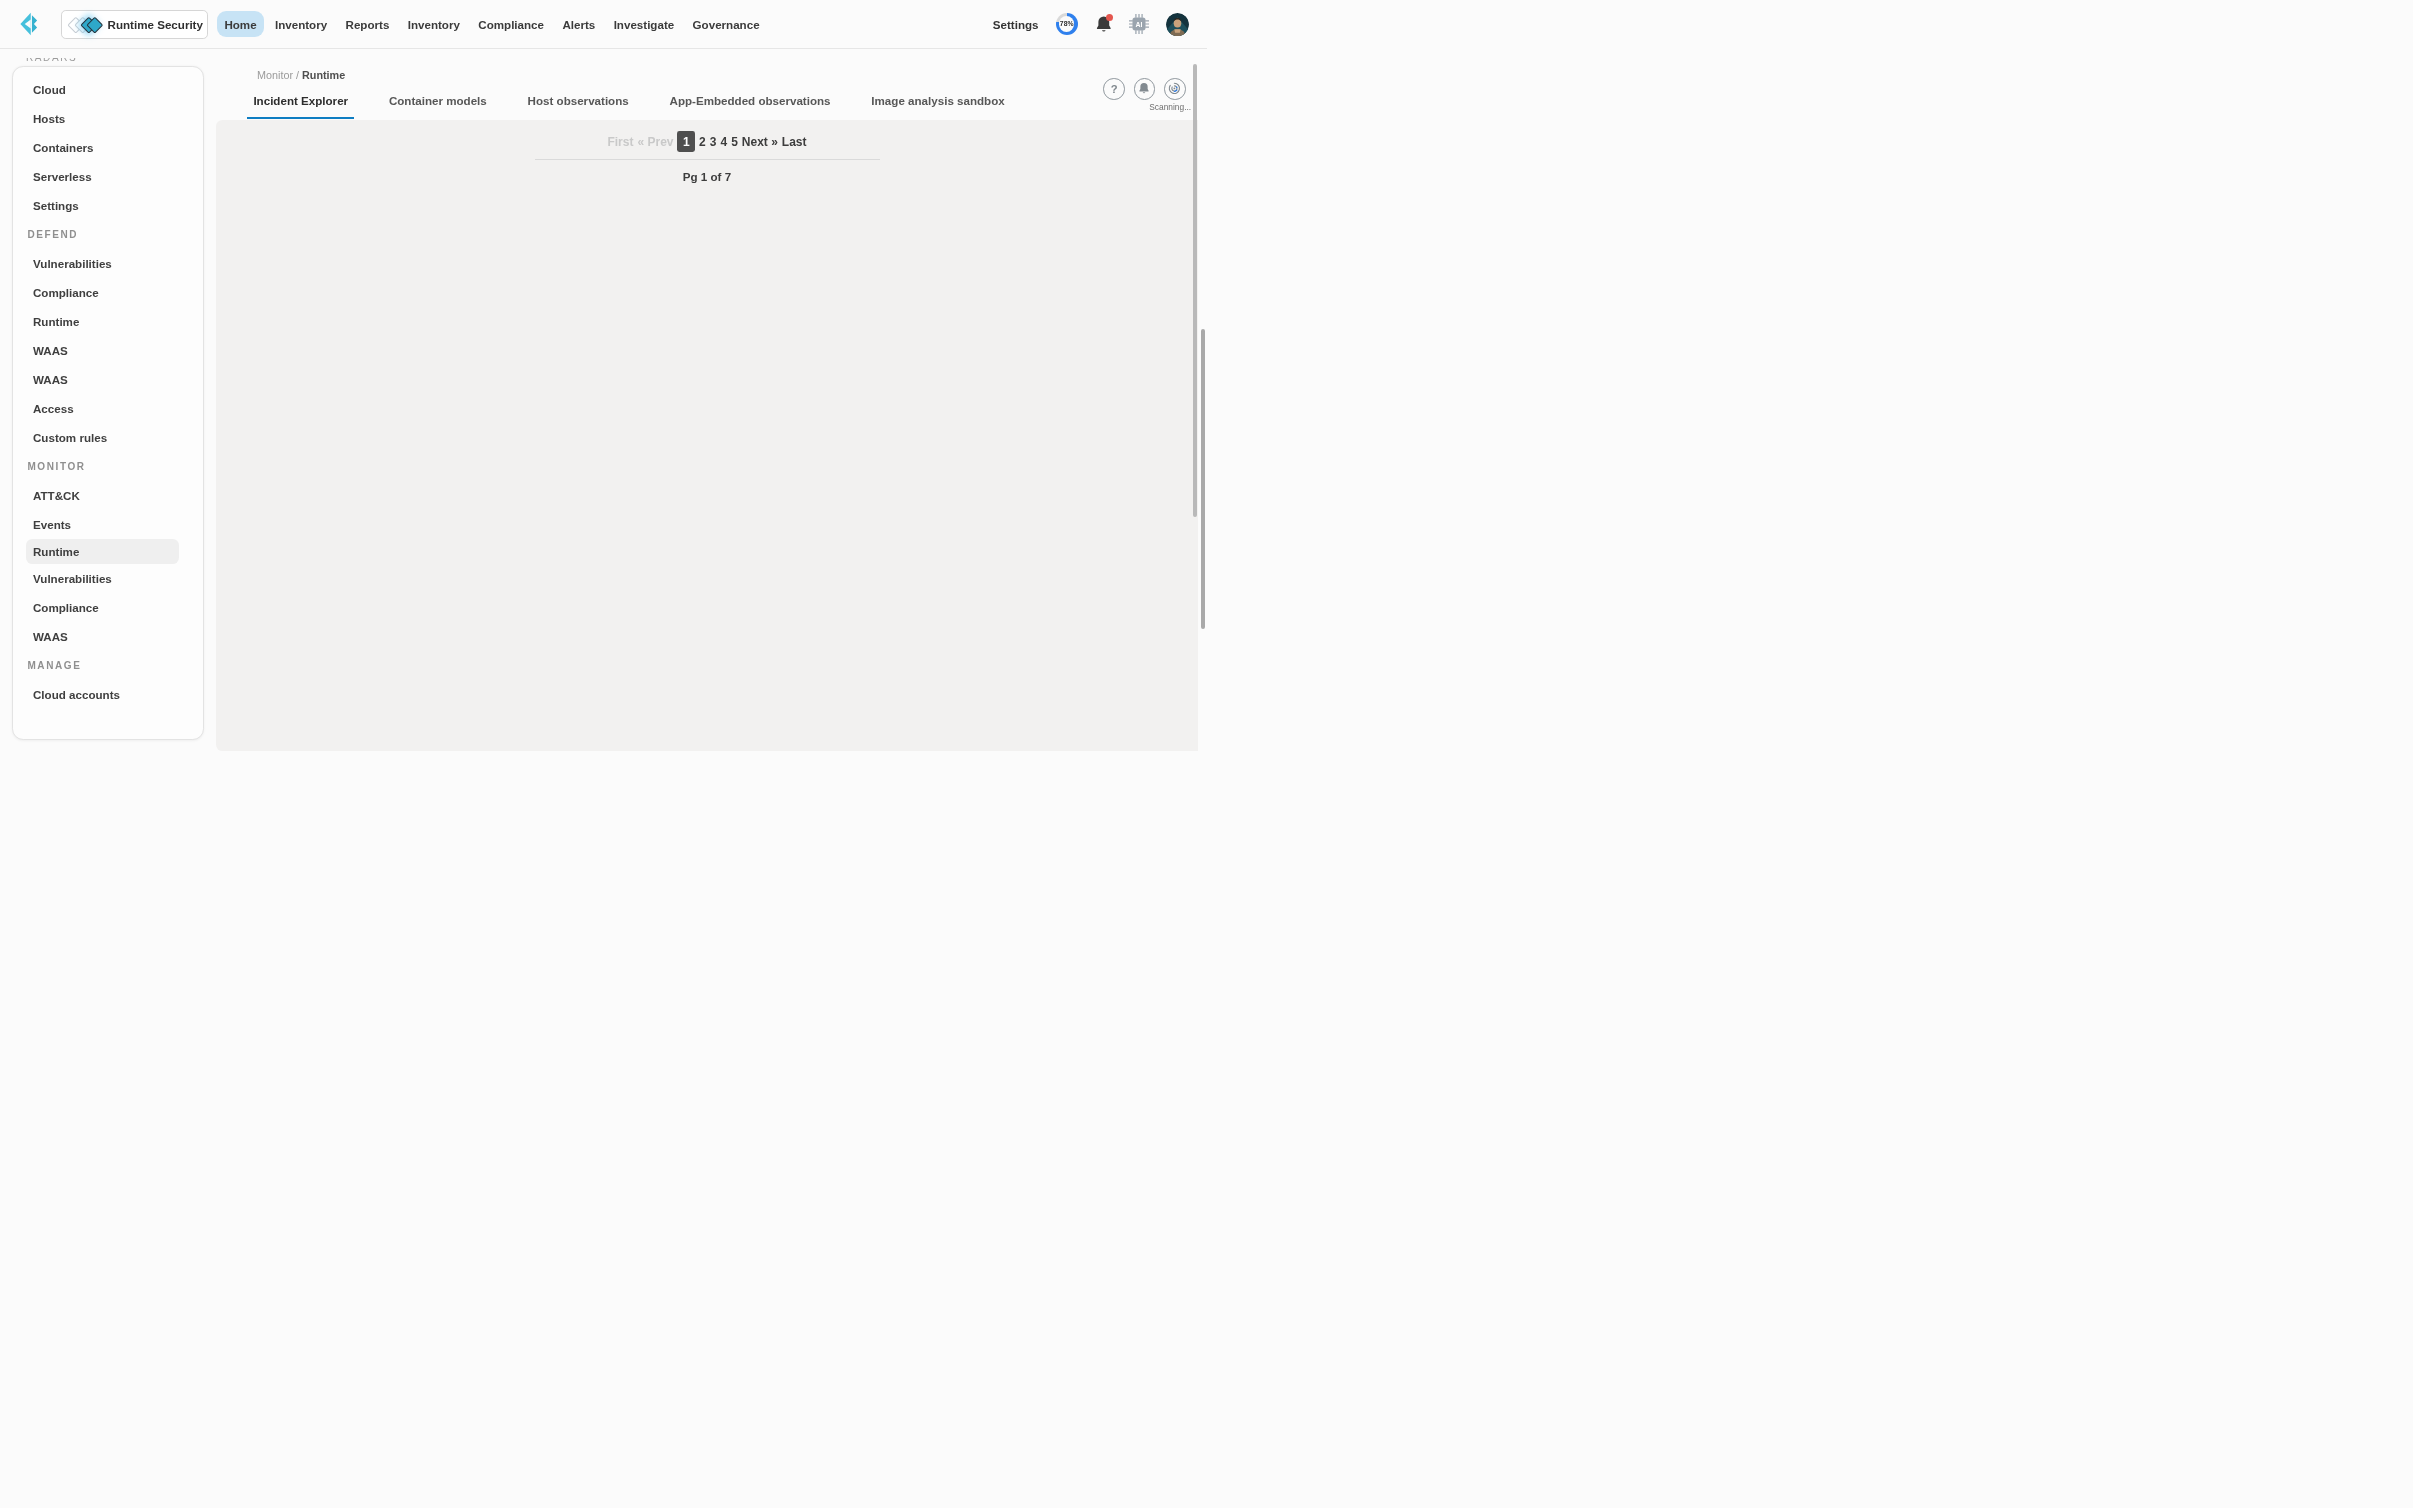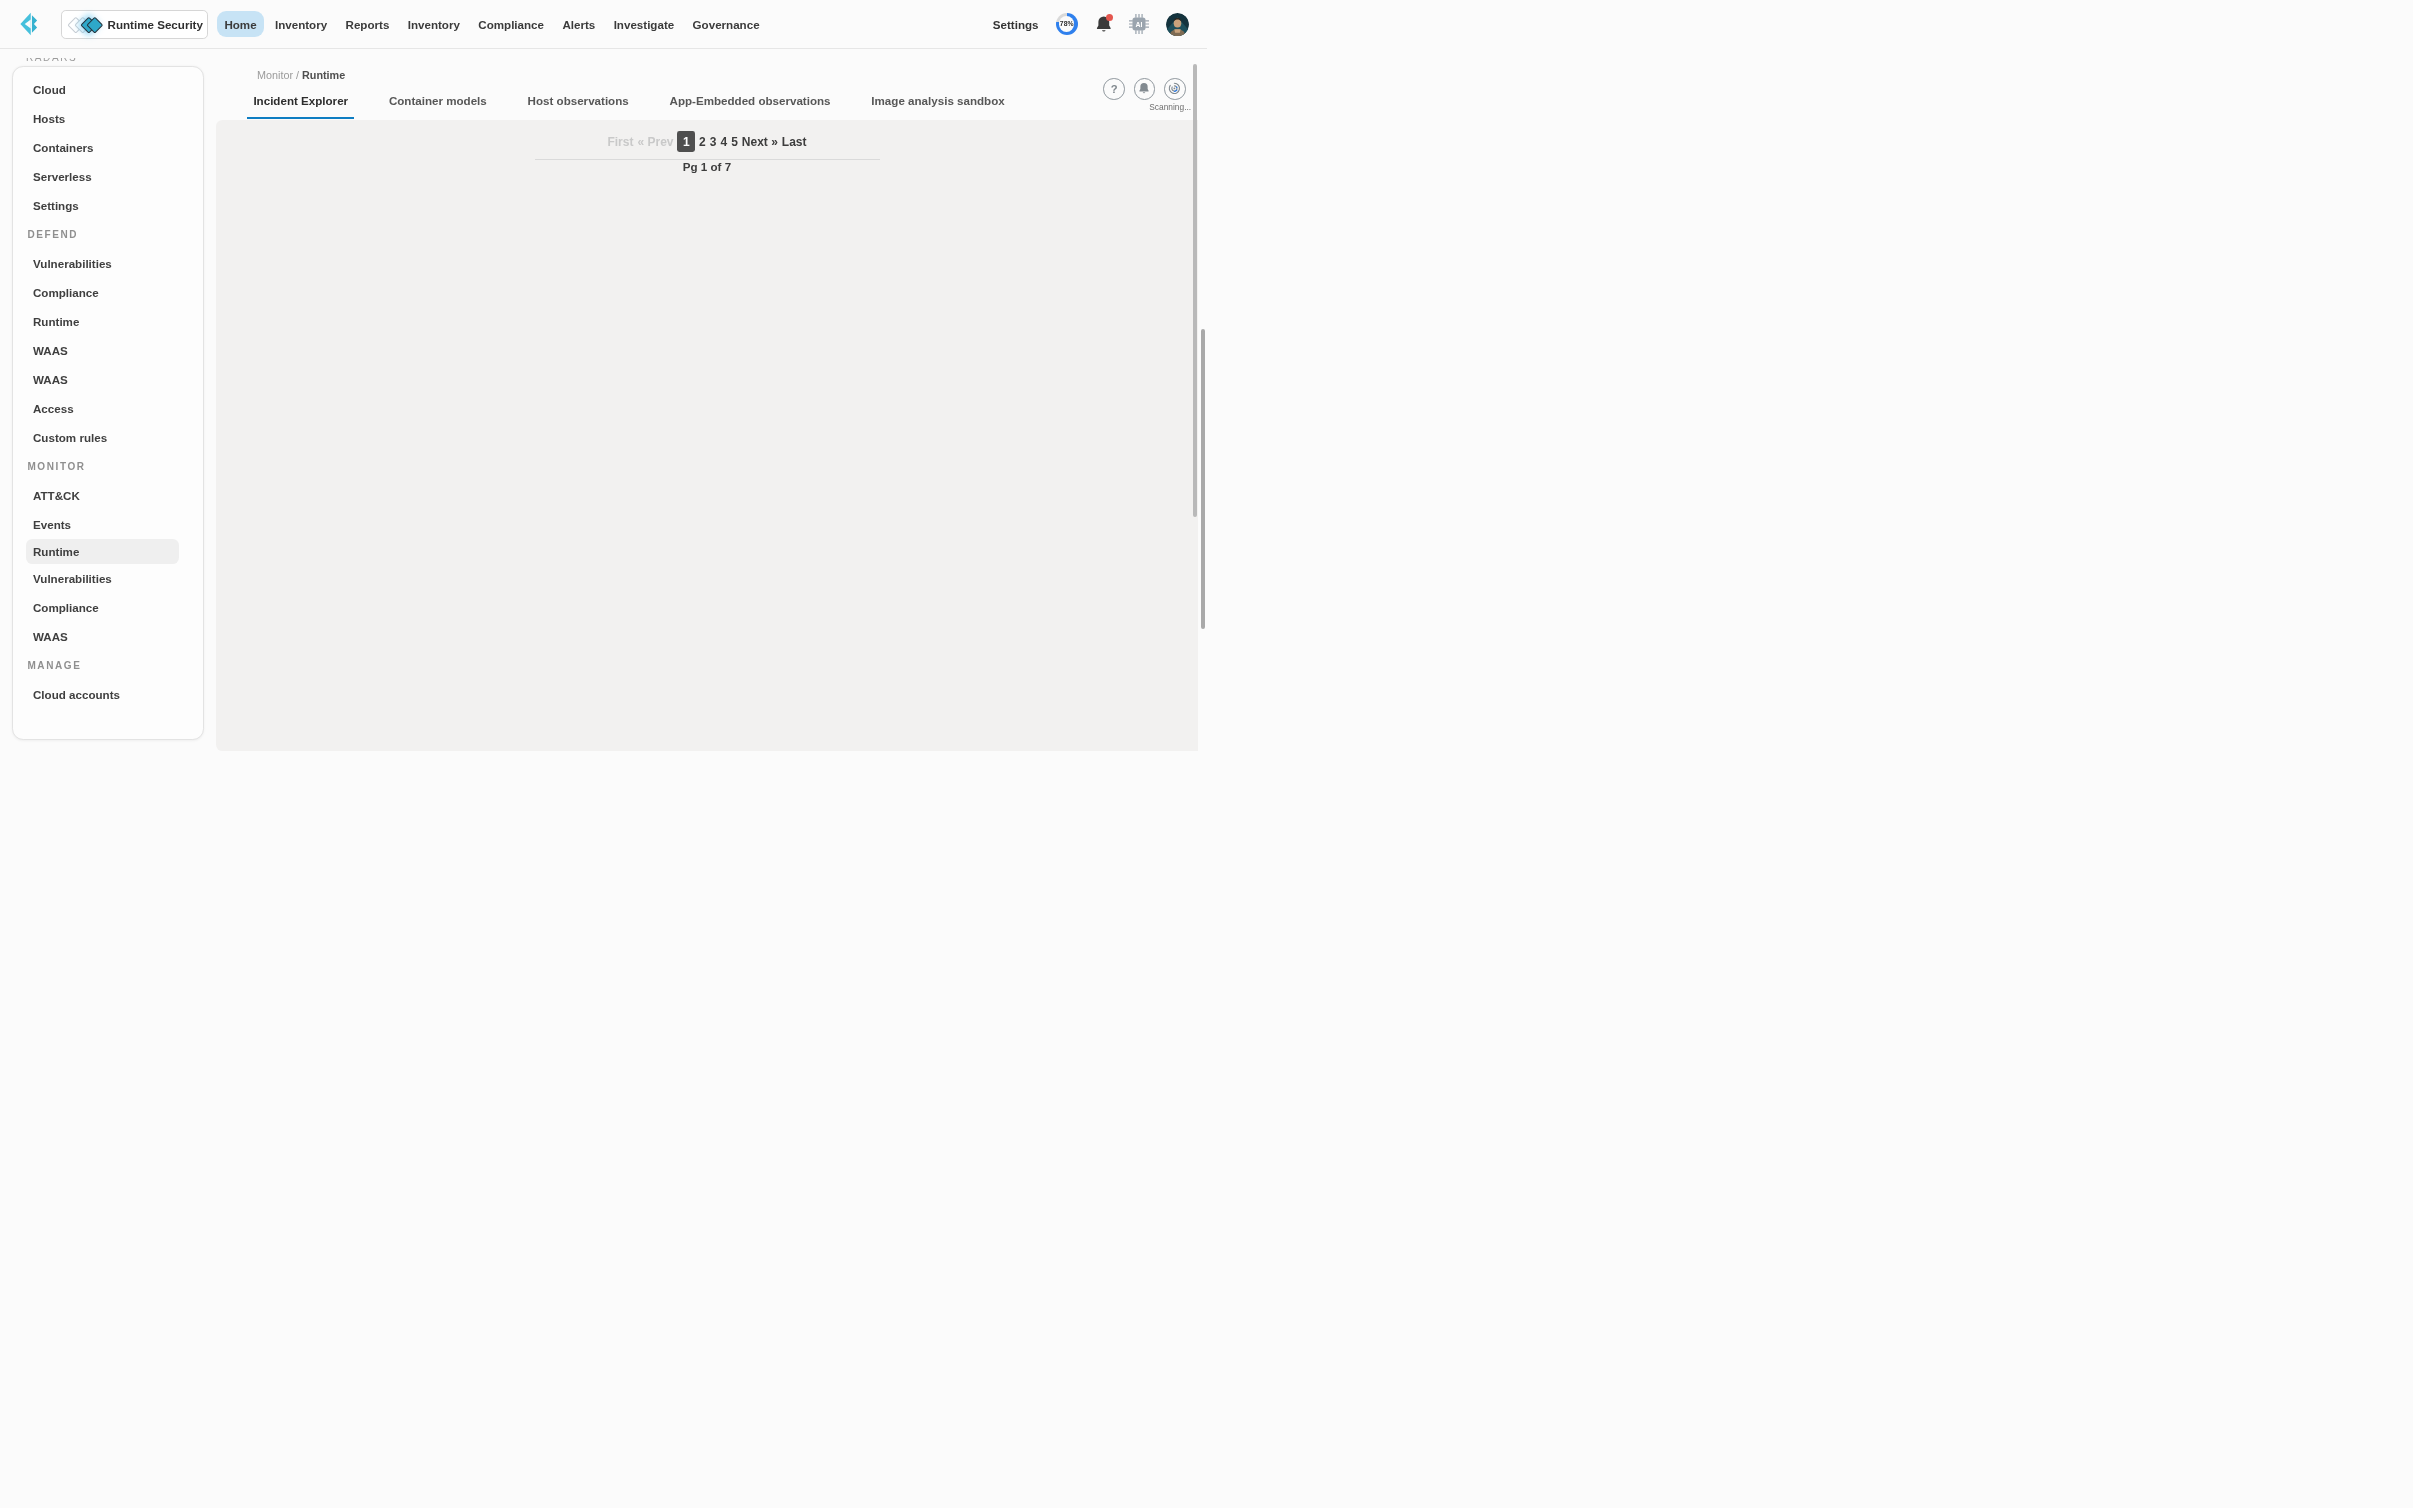"Pg 1 of 7" .pg-sum { margin-top: 0 -> 10px }
